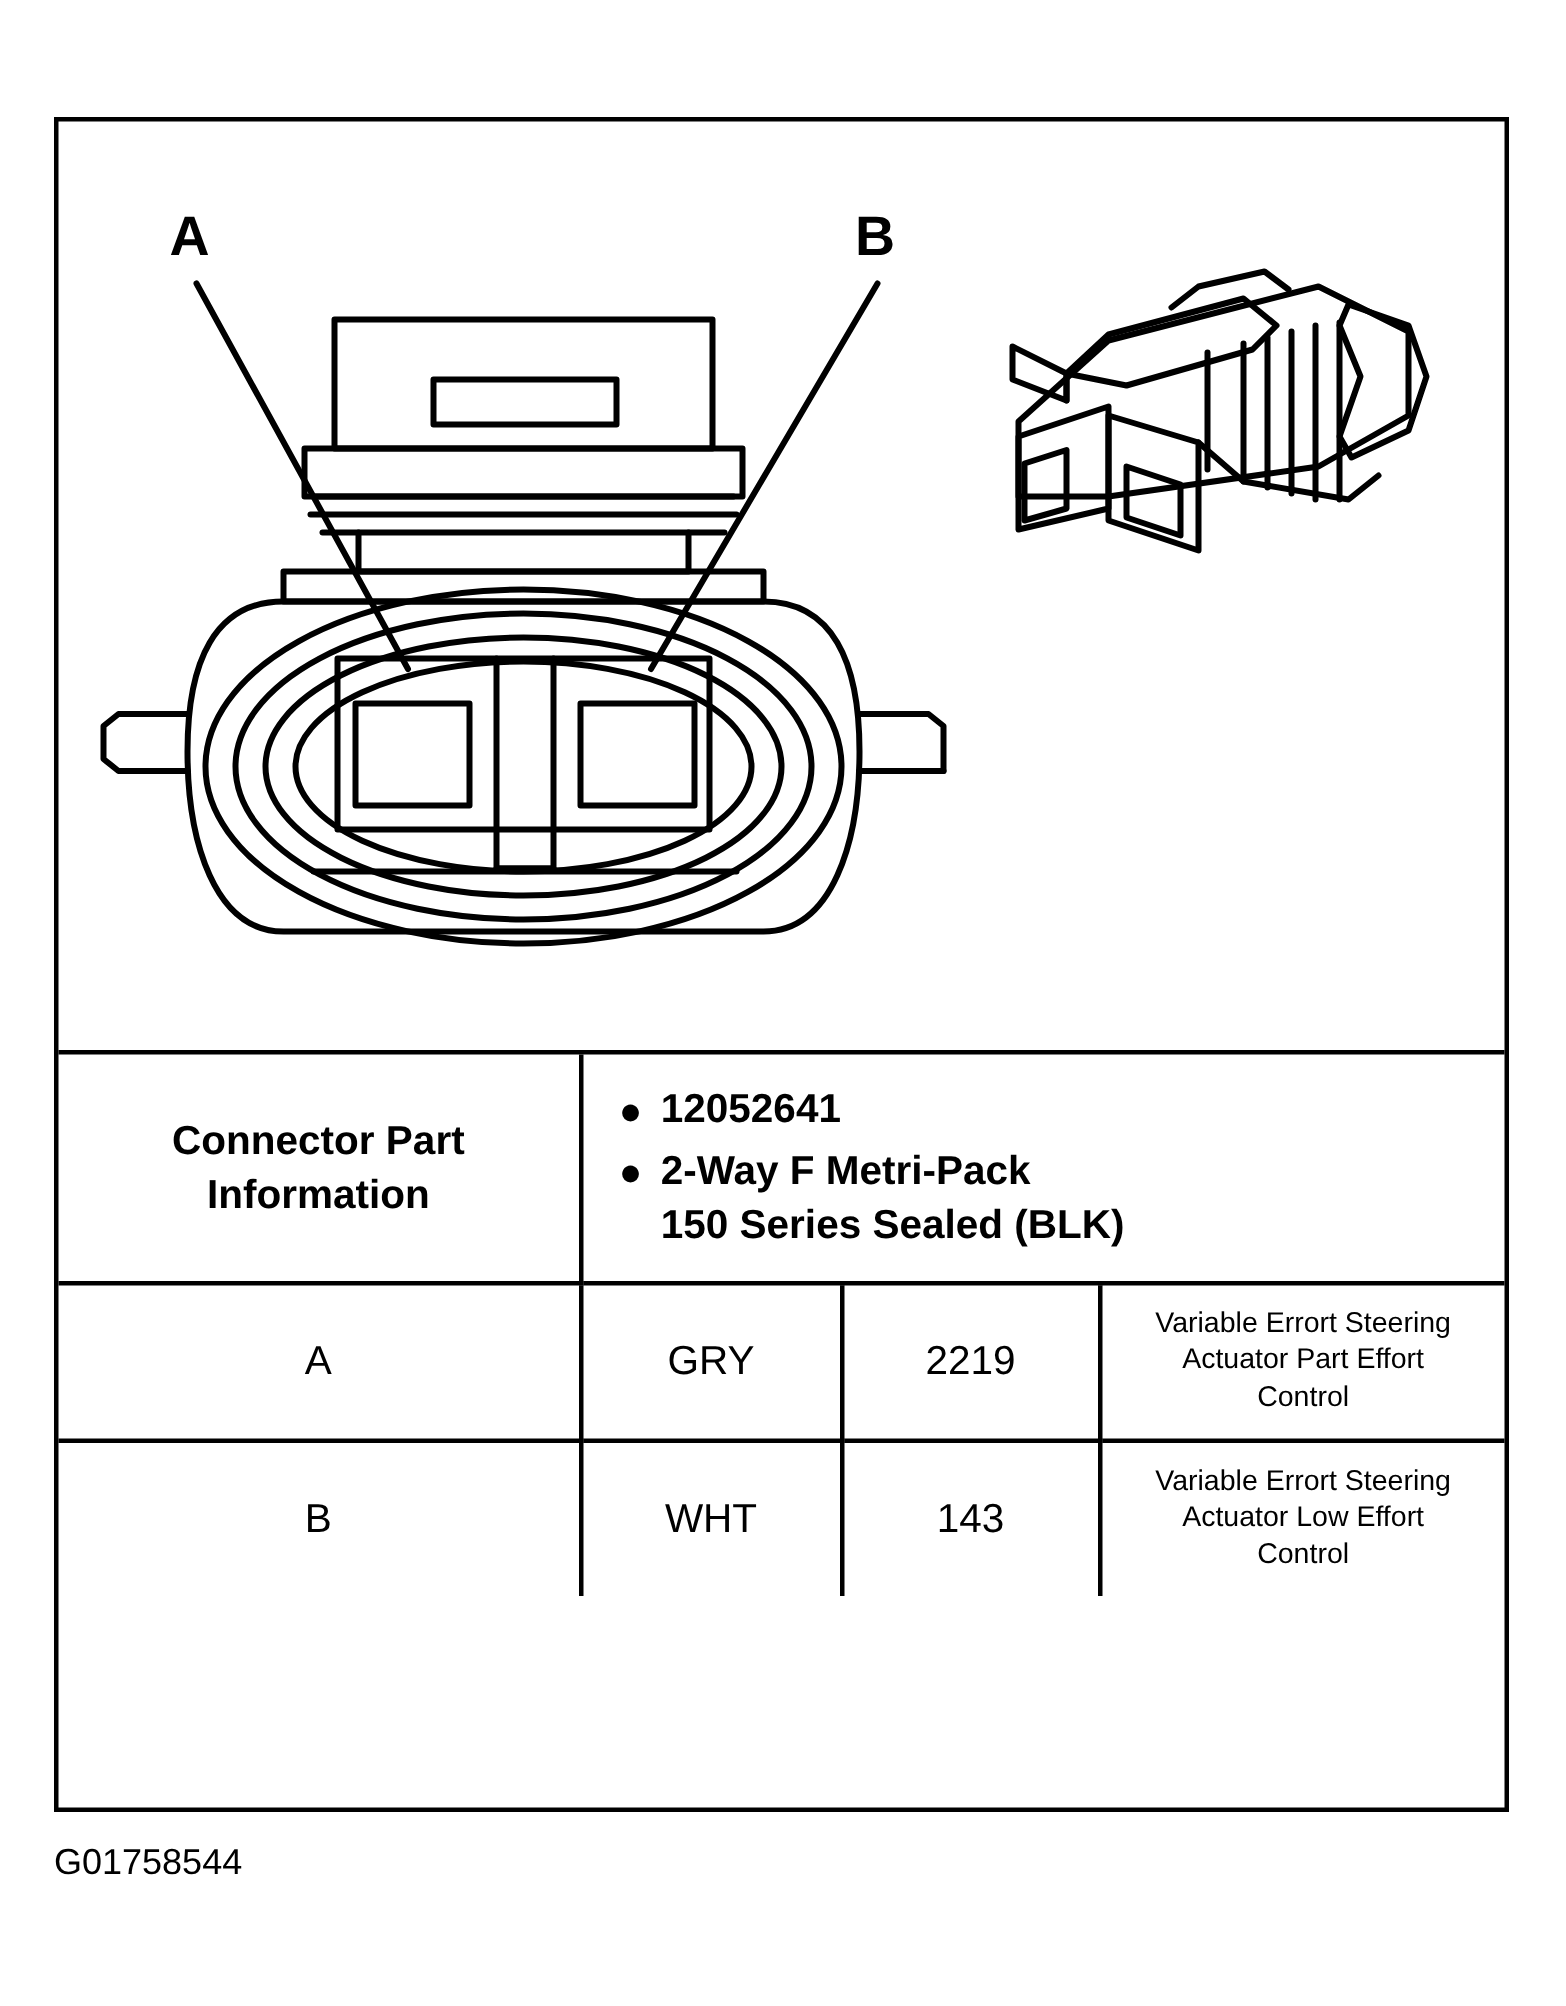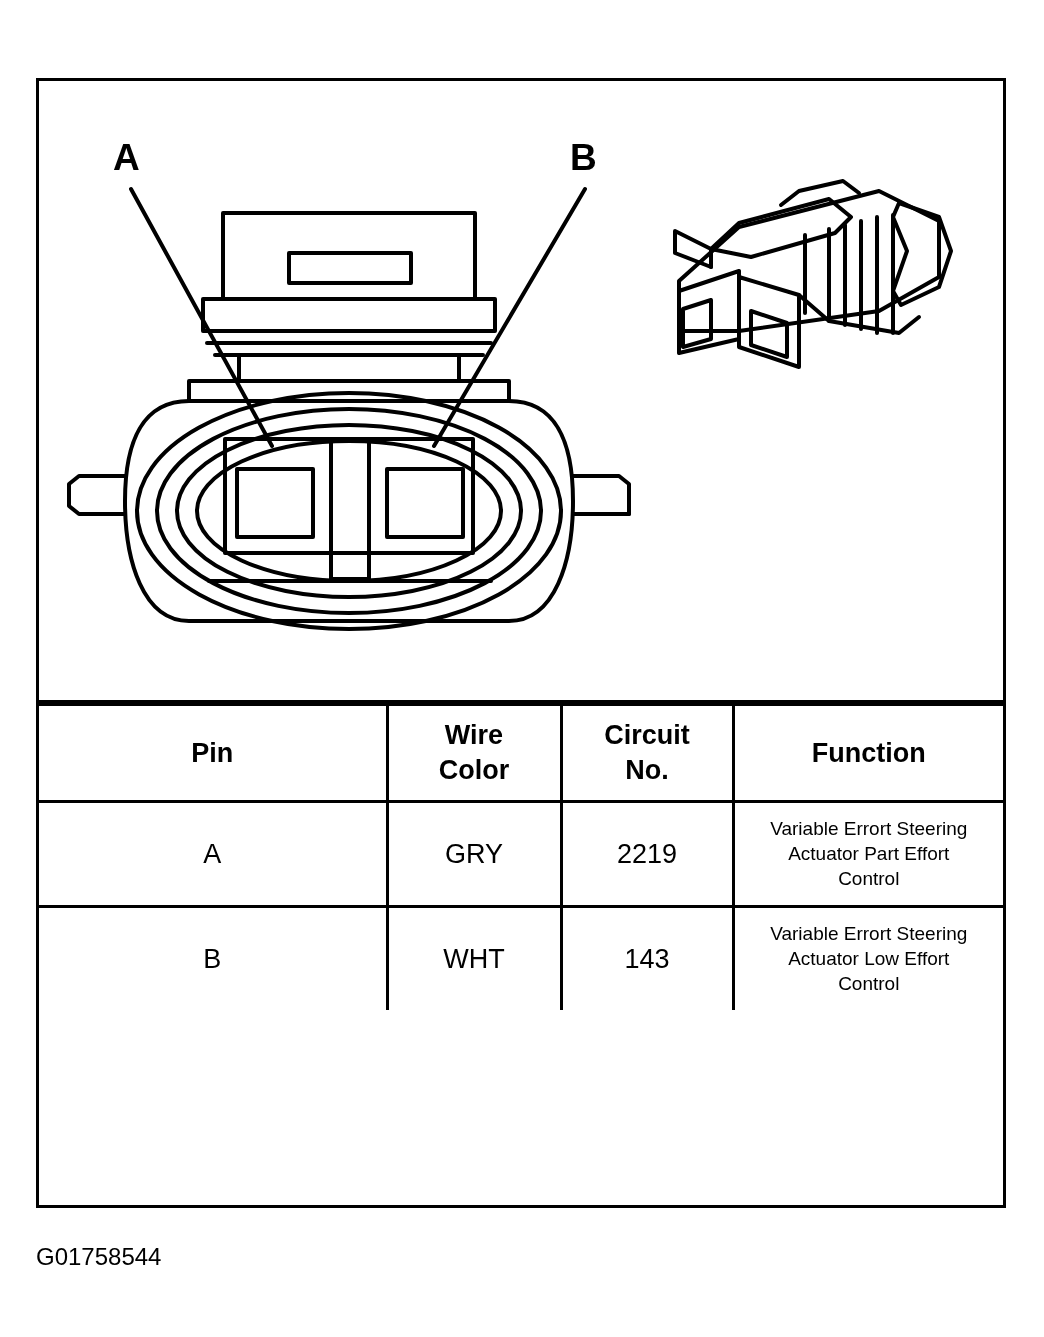"Connector Part" tr.first { html: none -> <tr> <td> <div> <div>Connector Part</div> <div>Information</div> </div> </td> <td> <ul> <li> <span>●</span> <span>12052641</span> </li> <li> <span>●</span> <span>2-Way F Metri-Pack</span><br> <span>150 Series Sealed (BLK)</span> </li> </ul> </td> </tr> }
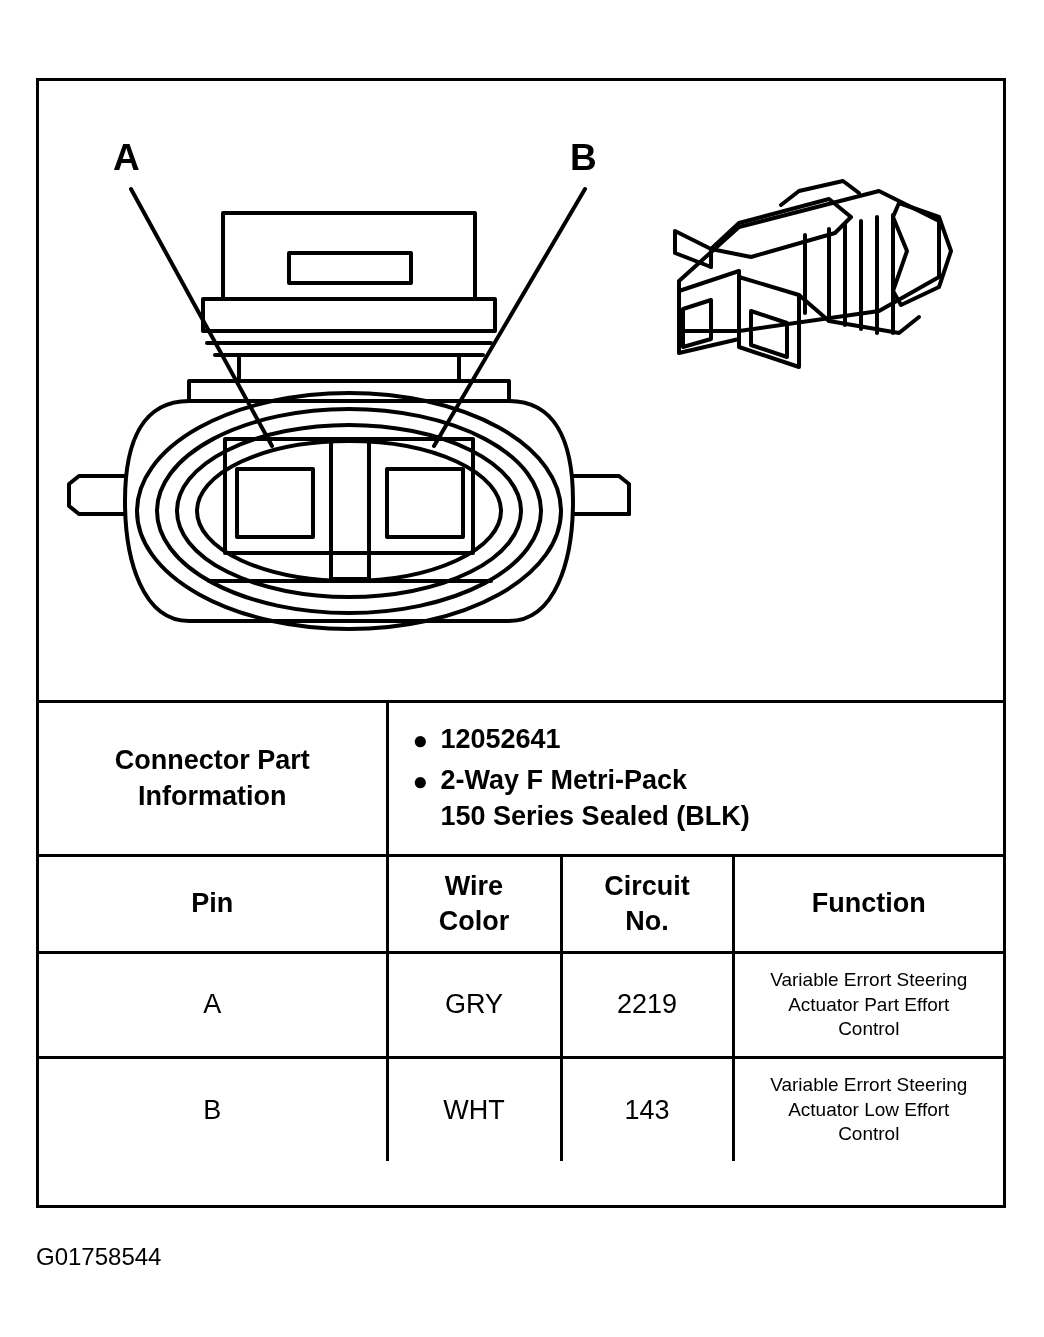"Pin" tr { html: <tr> <td> <div>Pin</div> </td> <td> <div> <div>Wire</div> <div>Color</div> </div> </td> <td> <div> <div>Circuit</div> <div>No.</div> </div> </td> <td> <div>Function</div> </td> </tr> -> none }
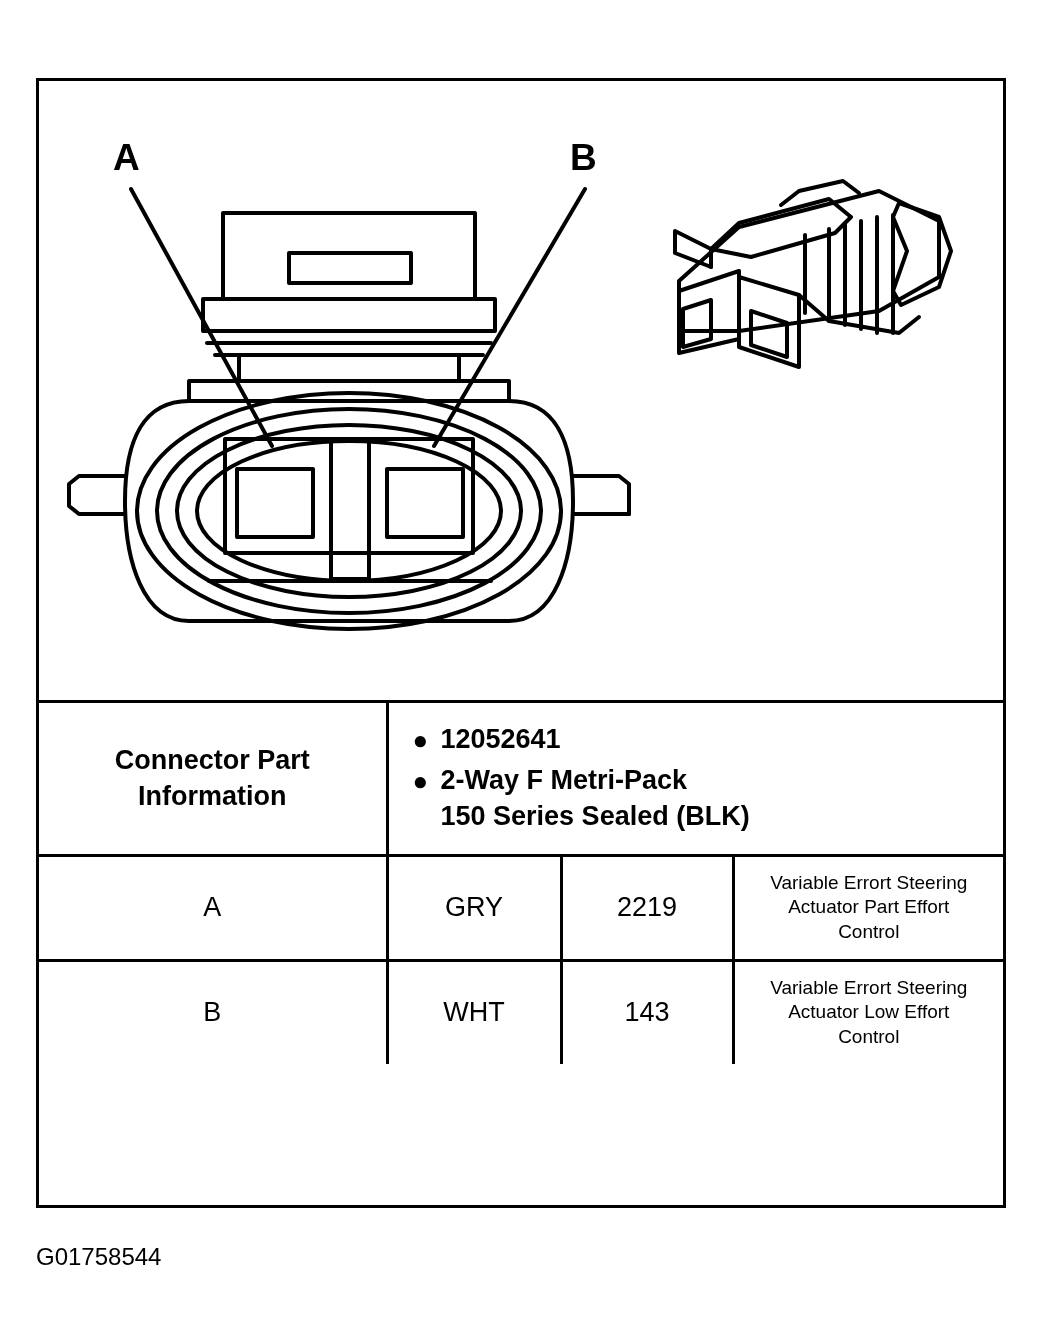"G01758544" #figure-id { margin-top: 15px -> none }
